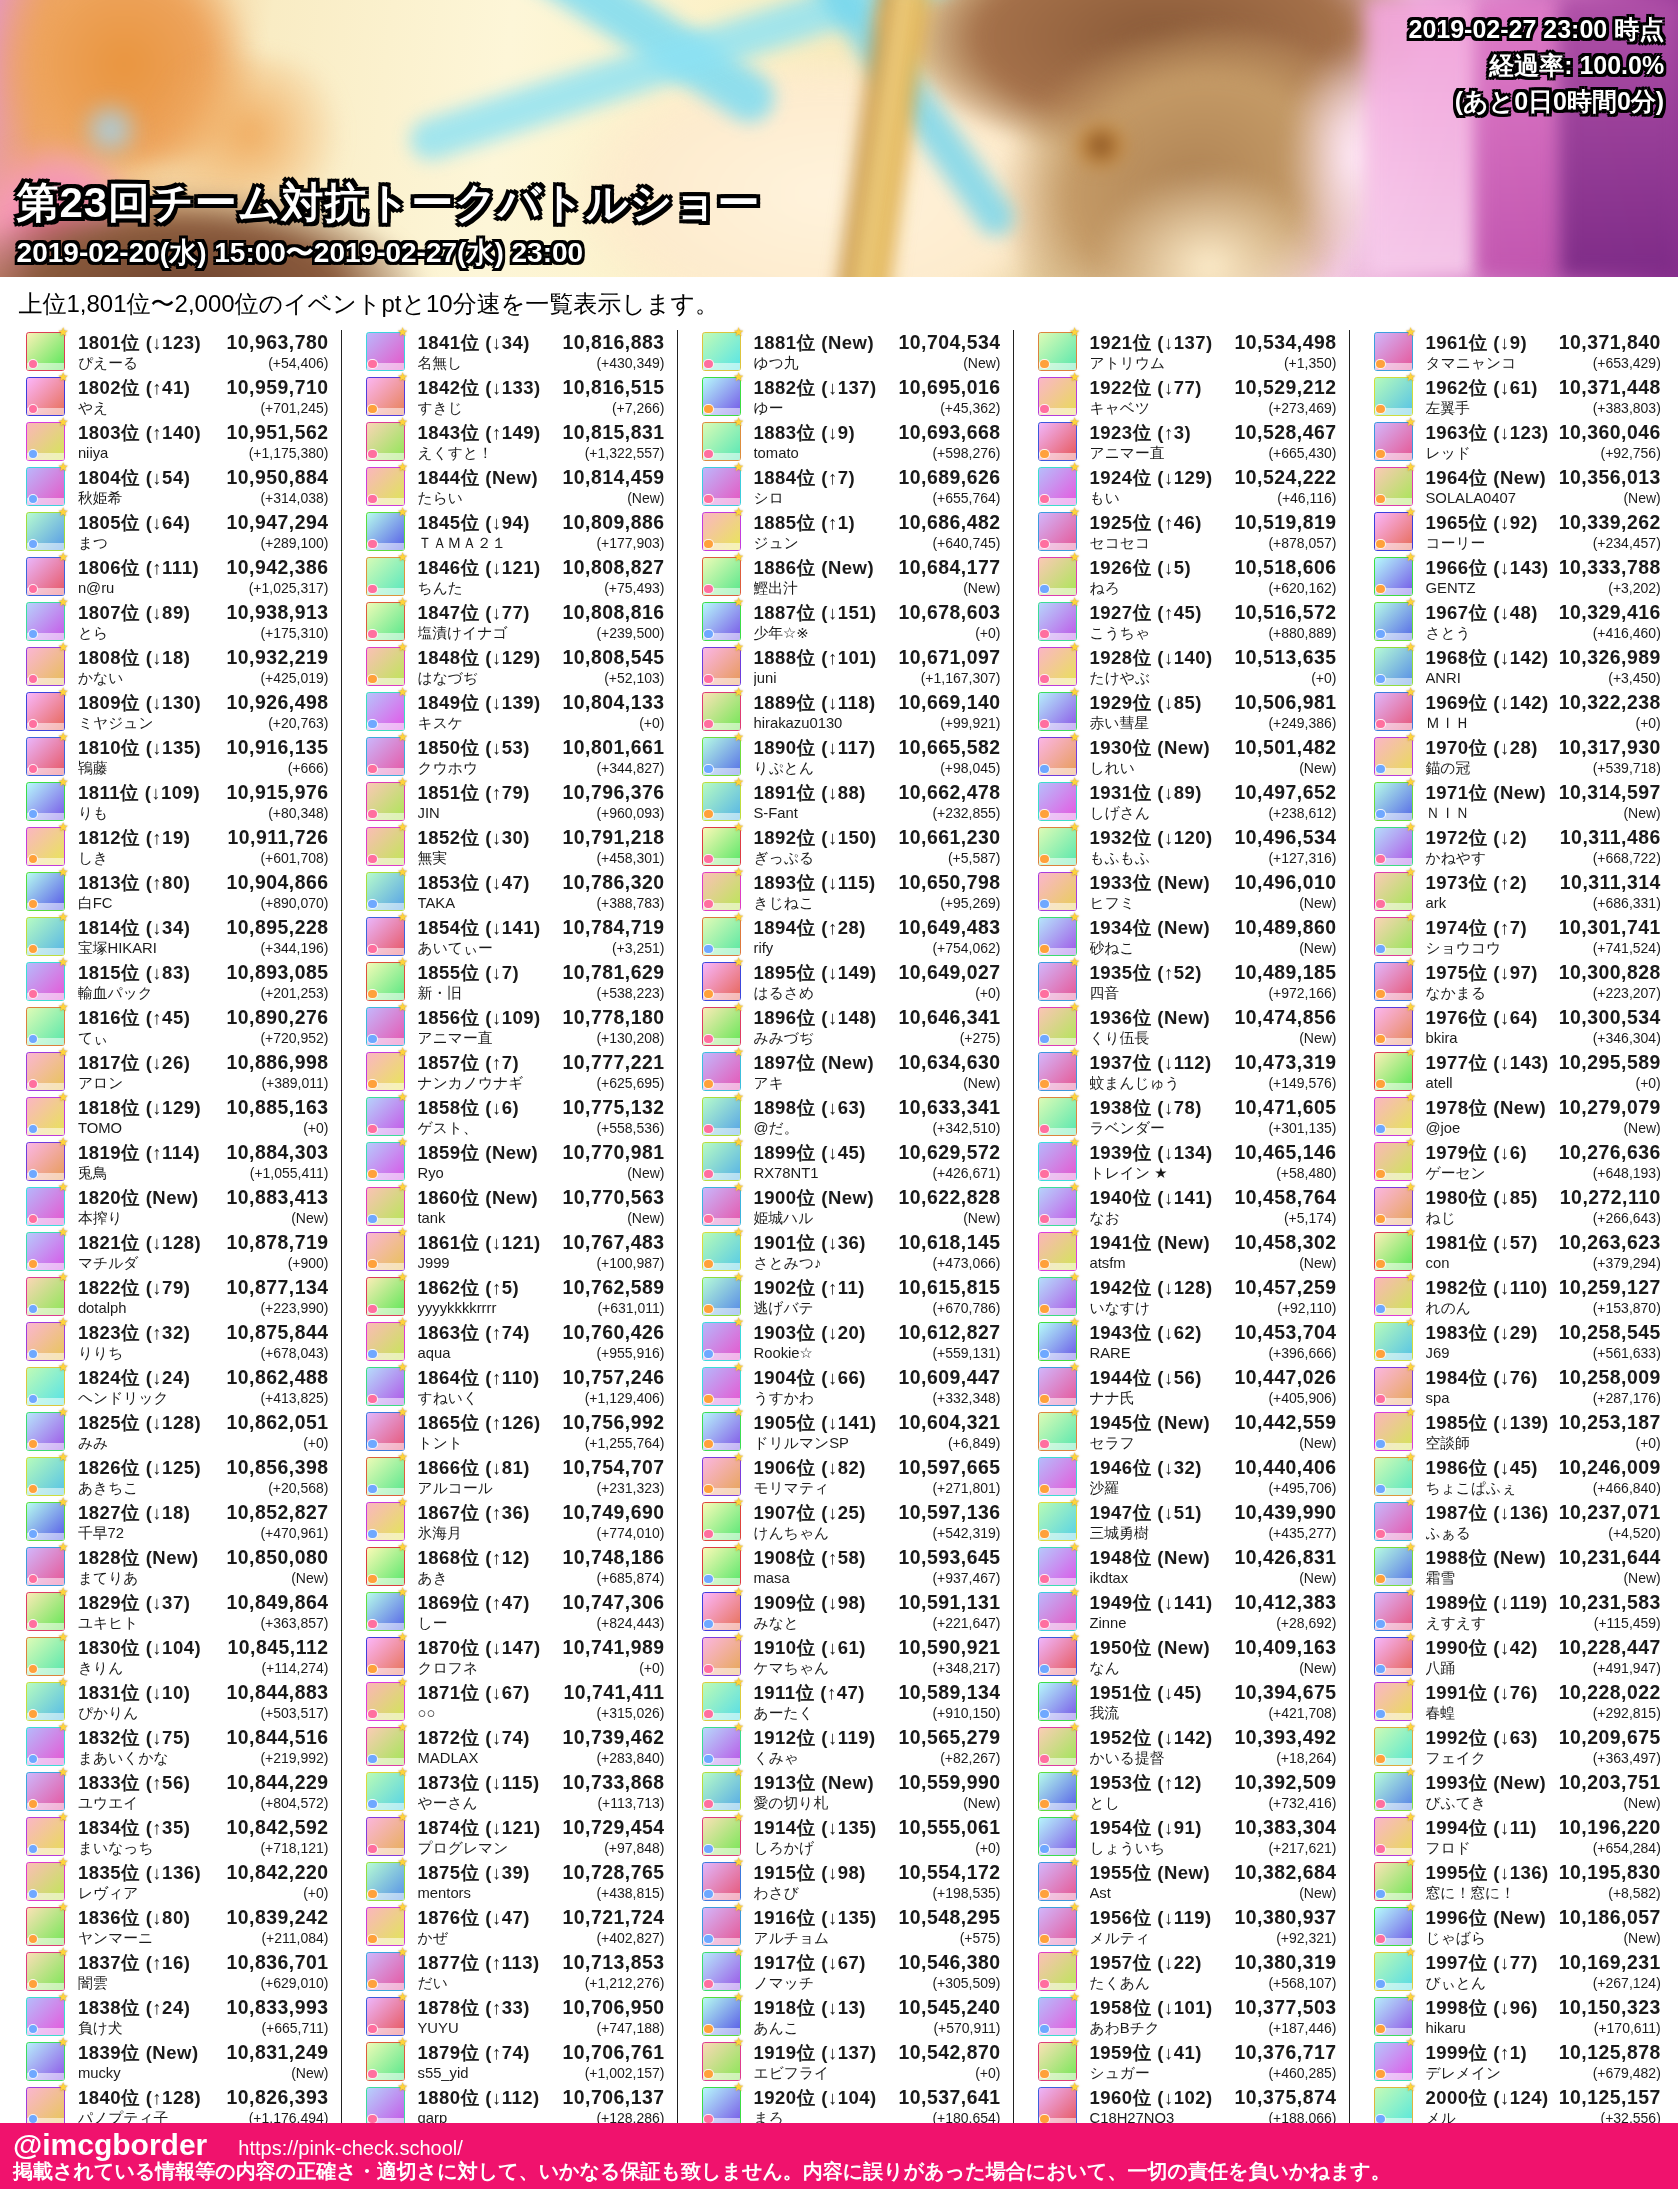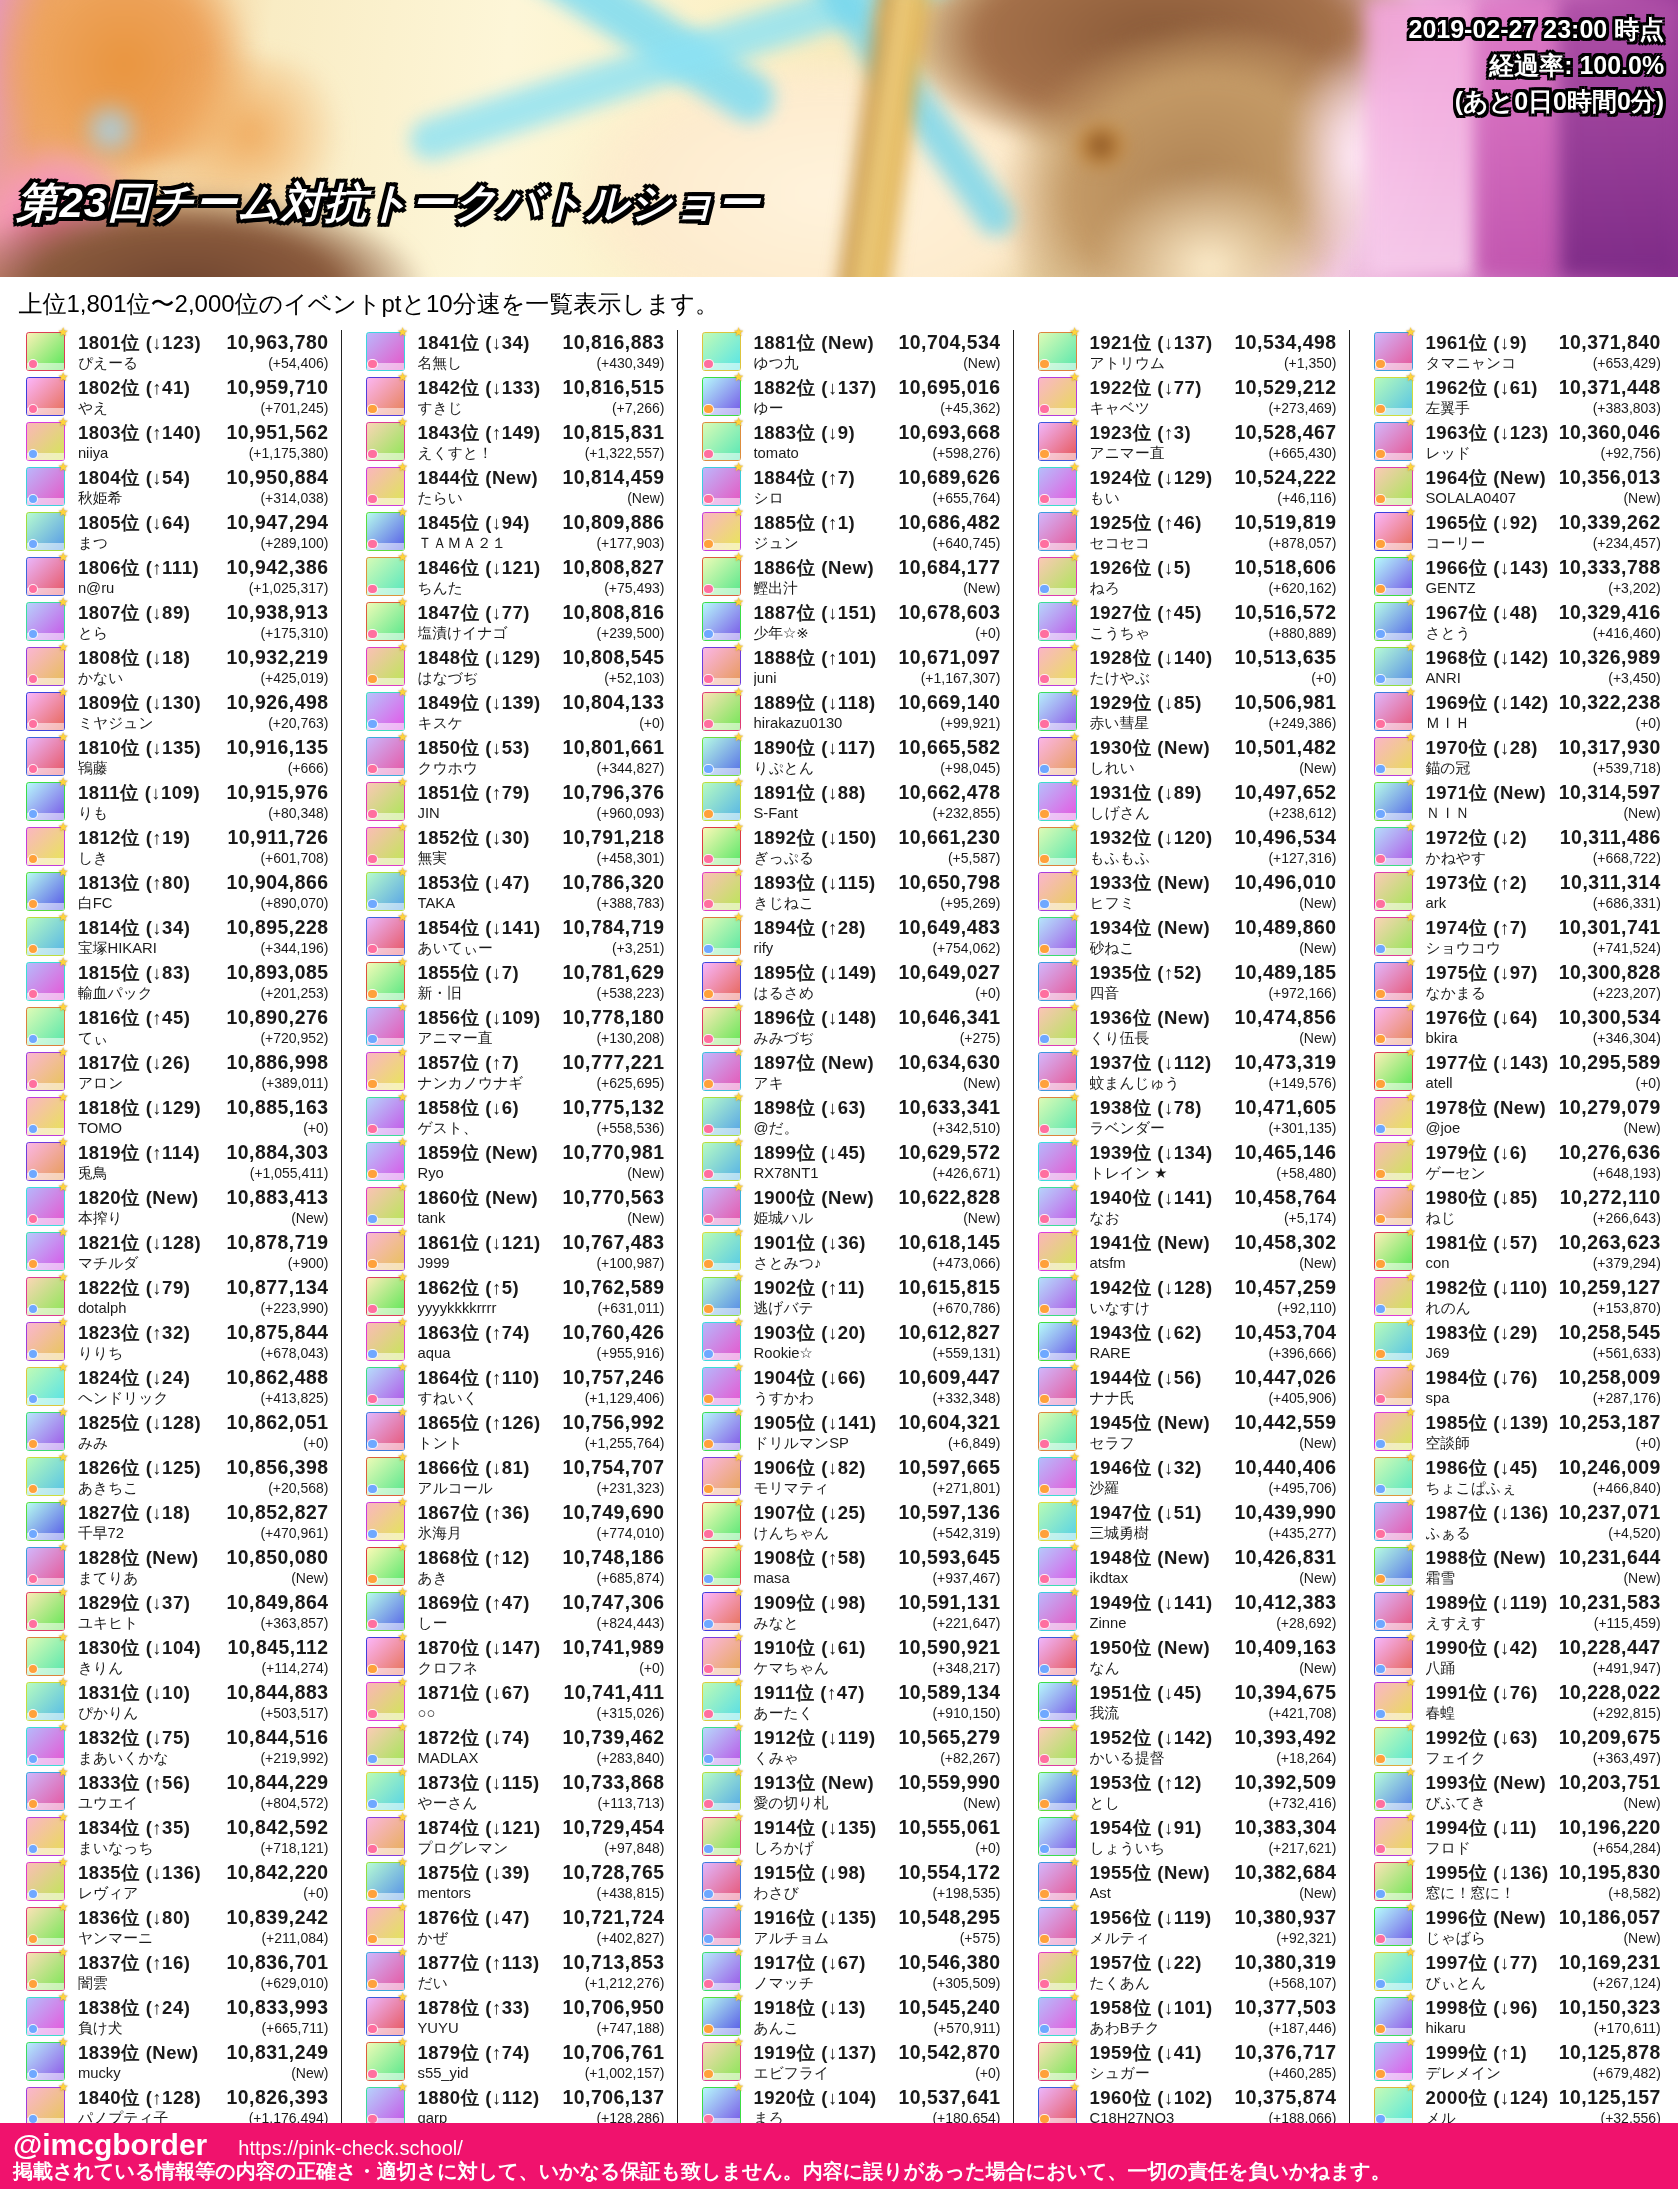"第23回チーム対抗トークバトルショー" #event-title { font-style: italic -> none }
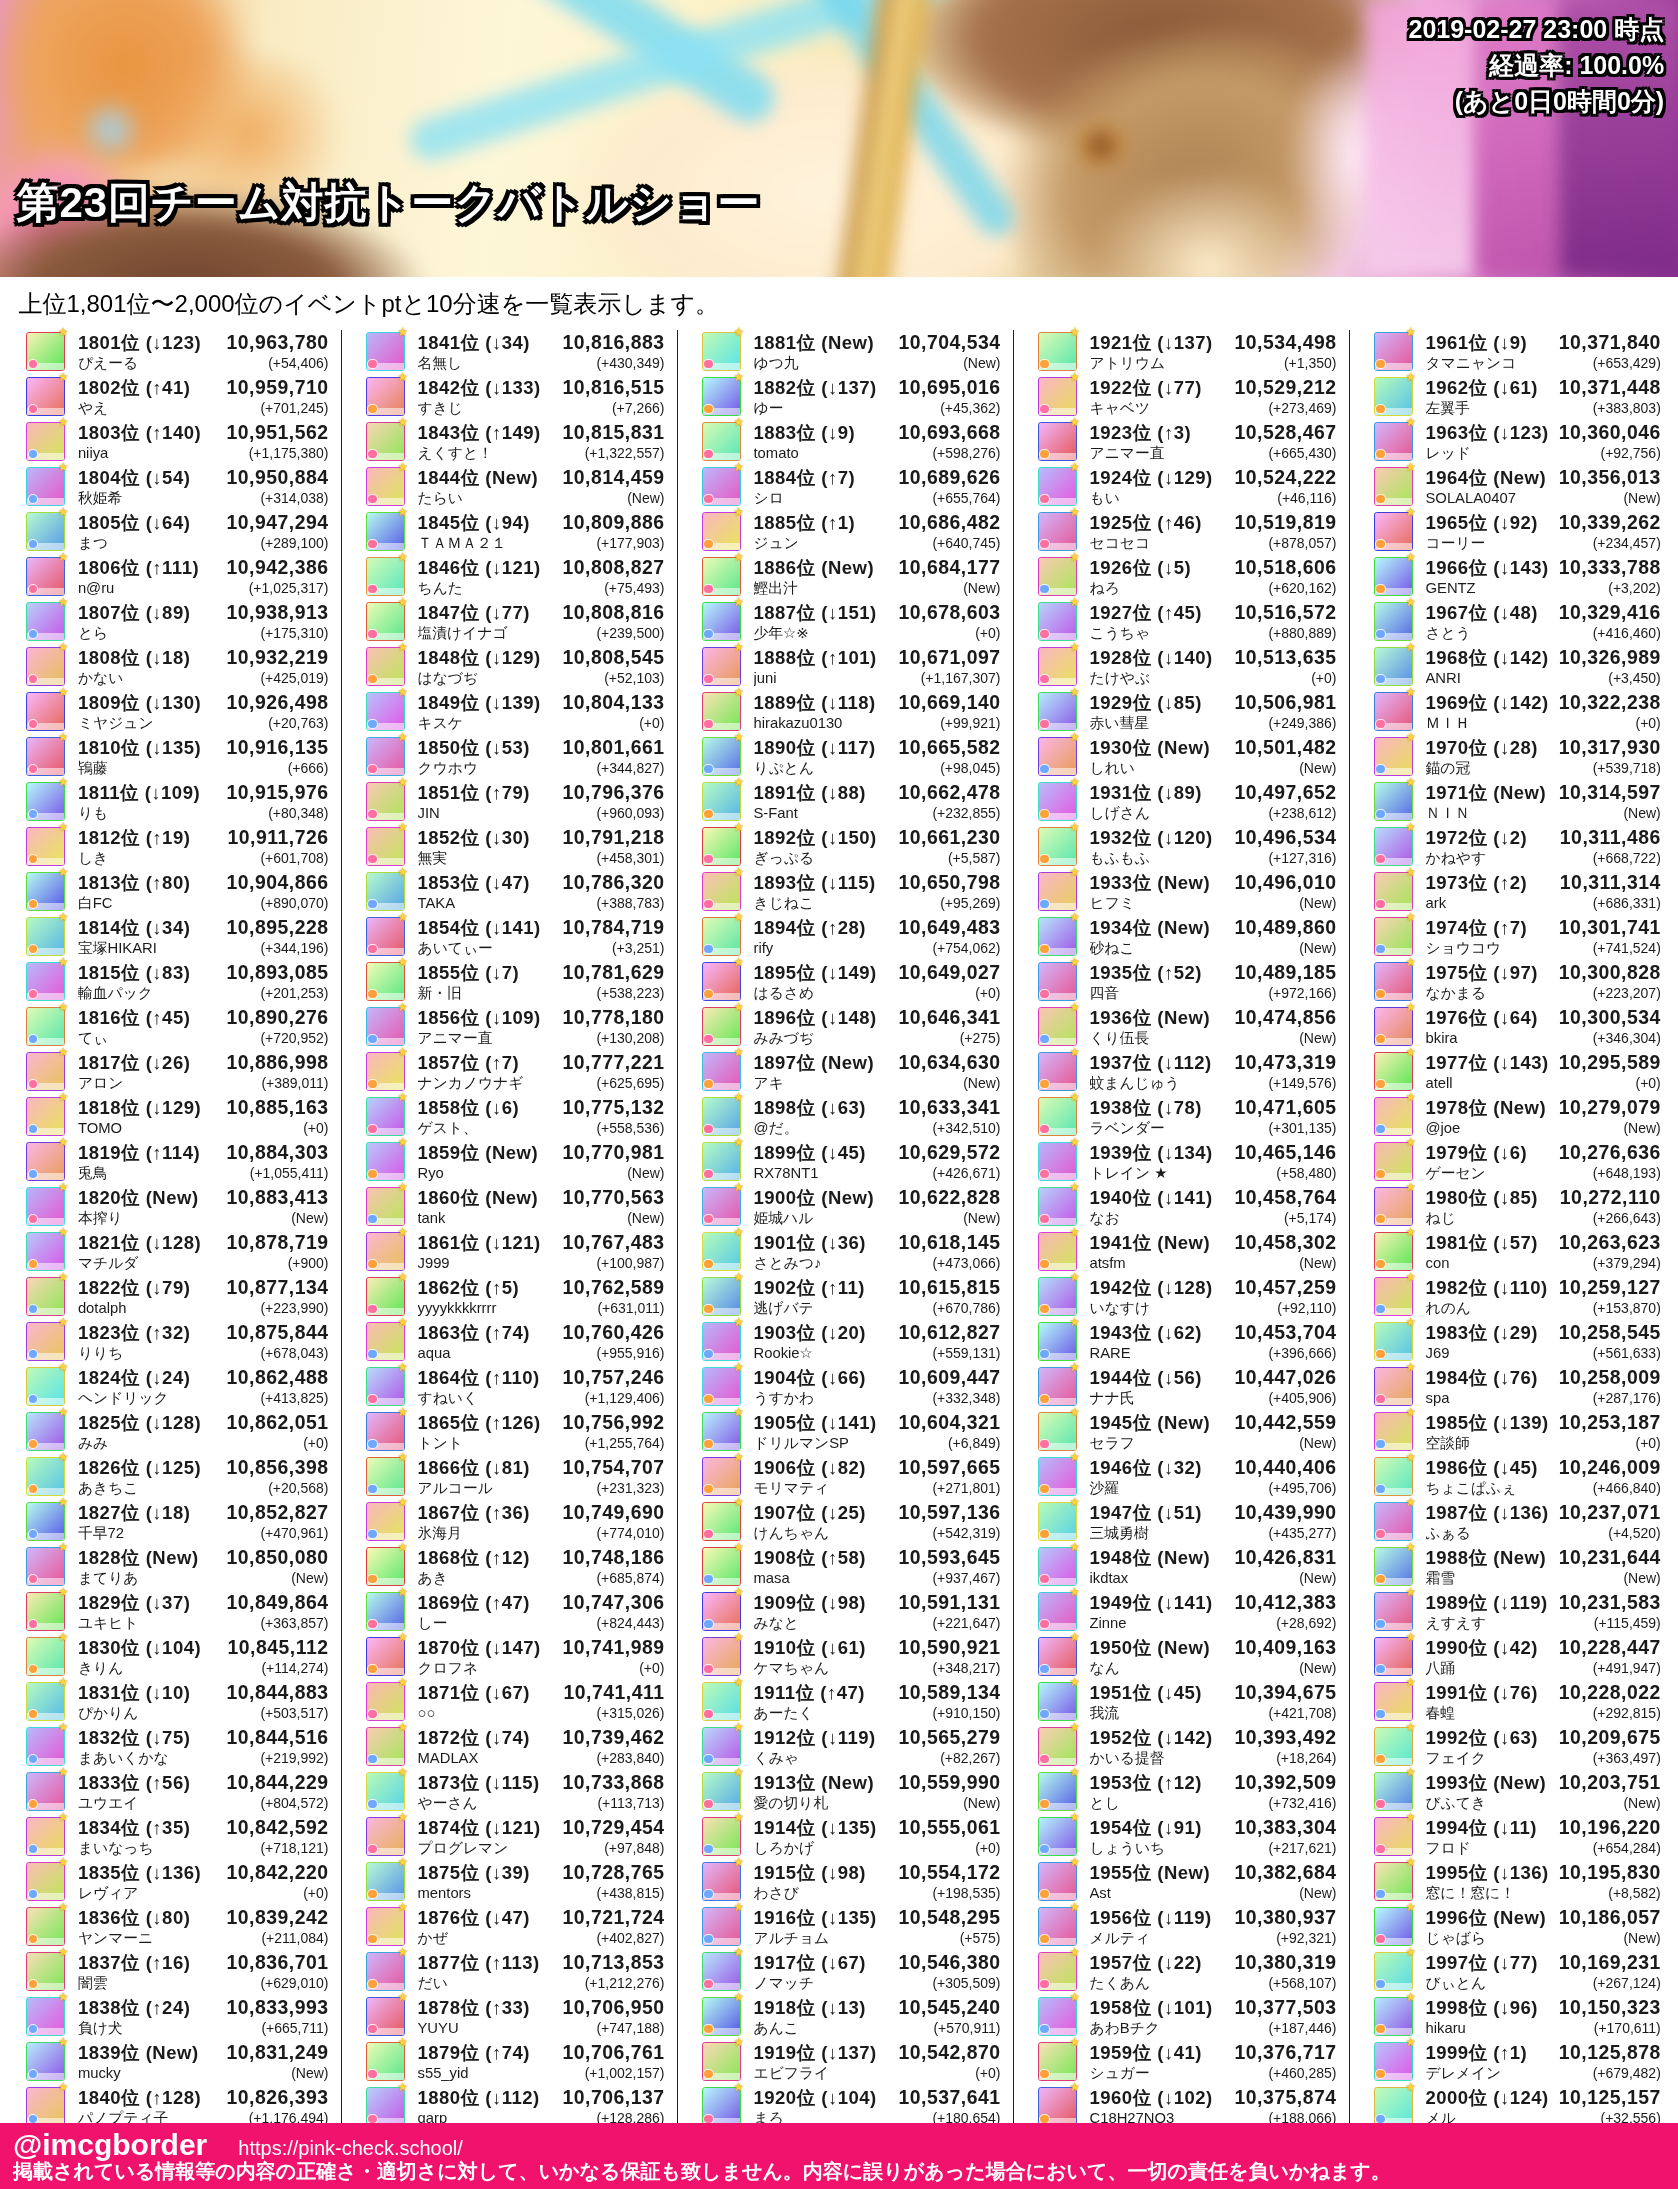"2019-02-20(水) 15:00〜2019-02-27(水) 23:00" div.outlined { html: none -> <div>2019-02-20(水) 15:00〜2019-02-27(水) 23:00</div> }
